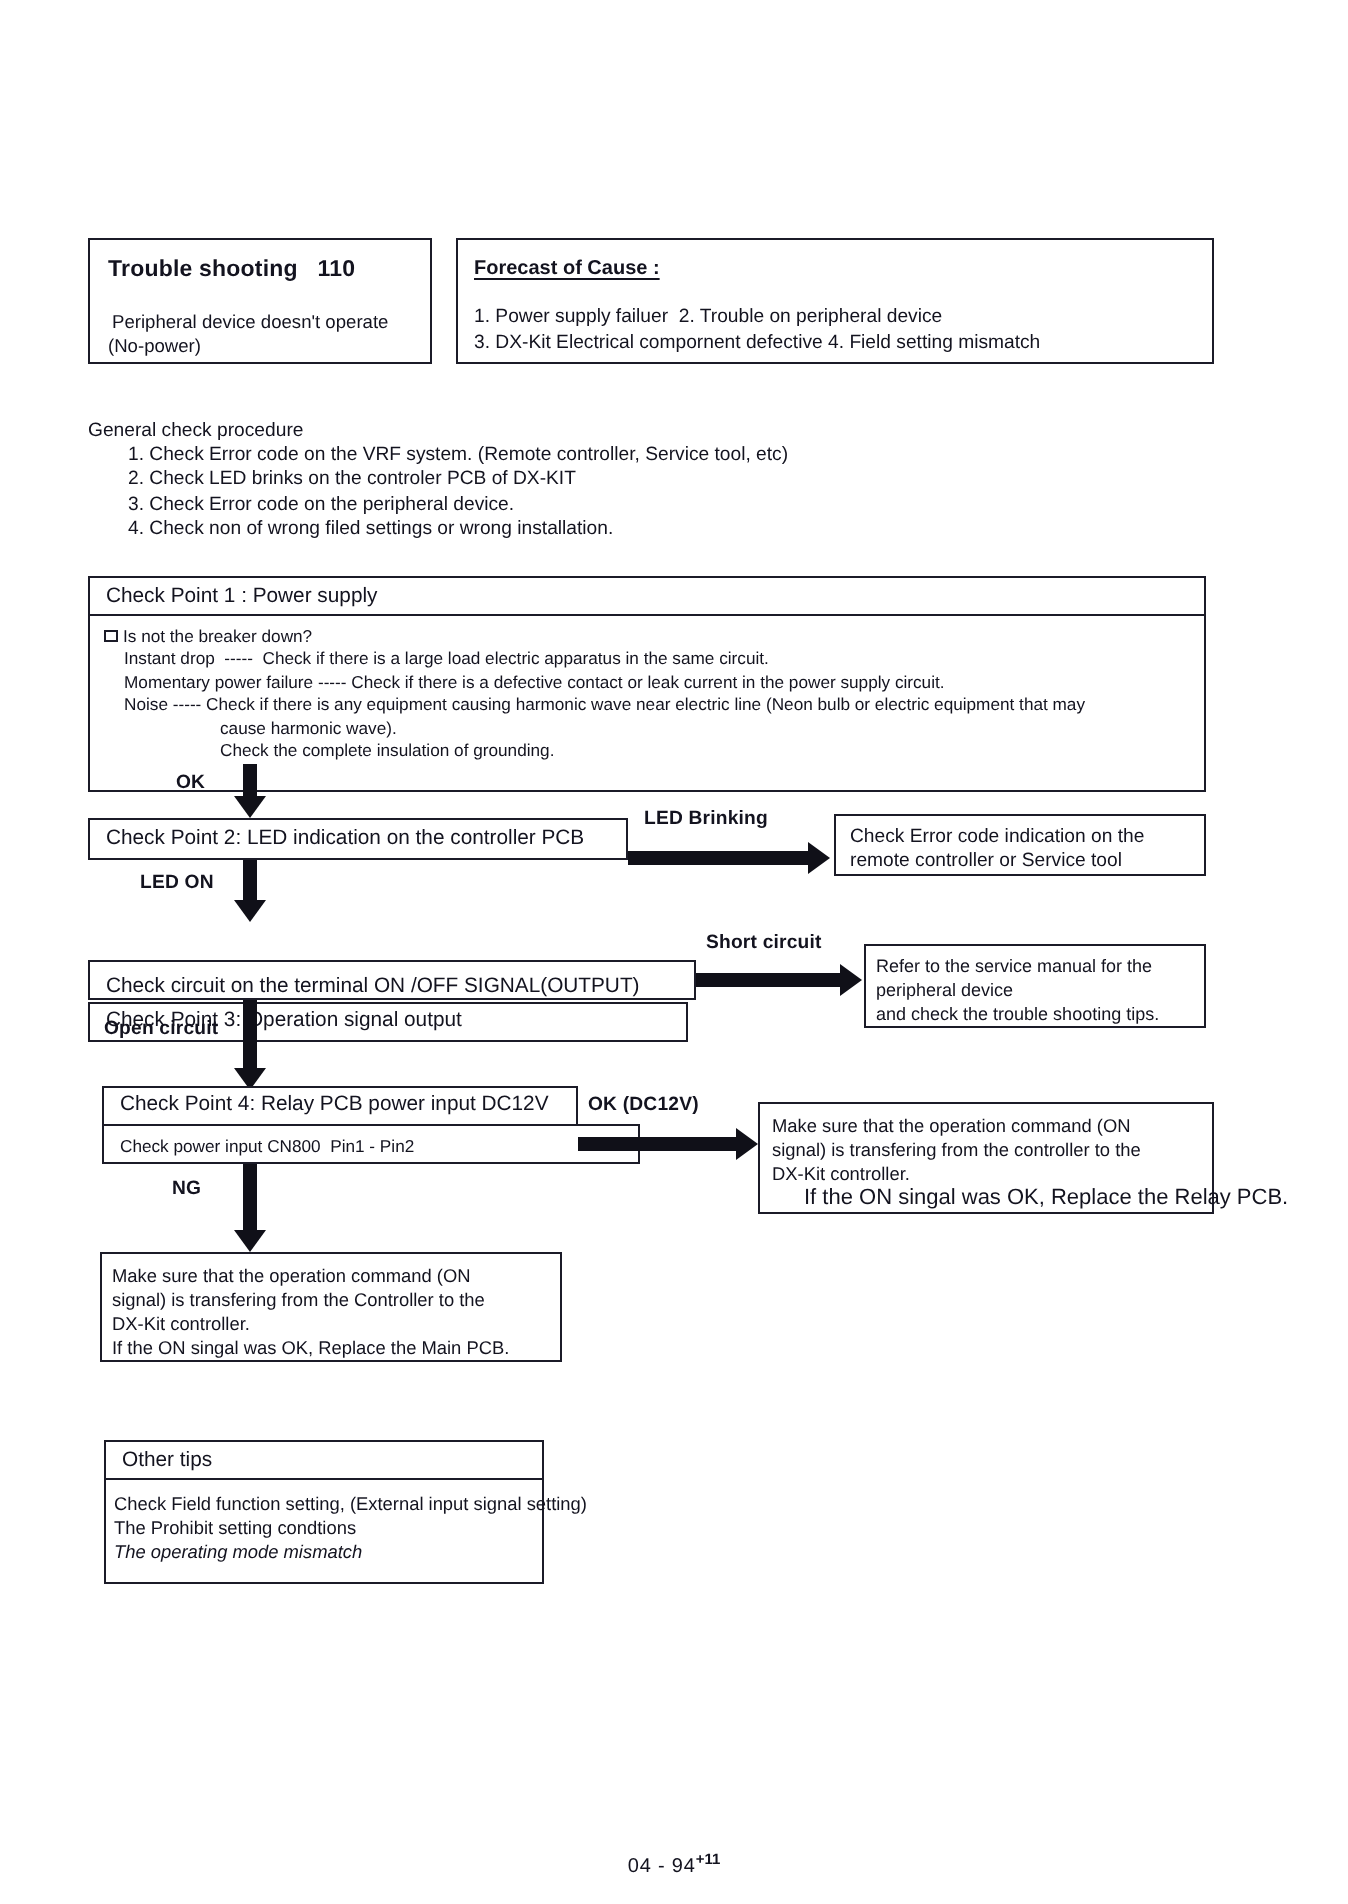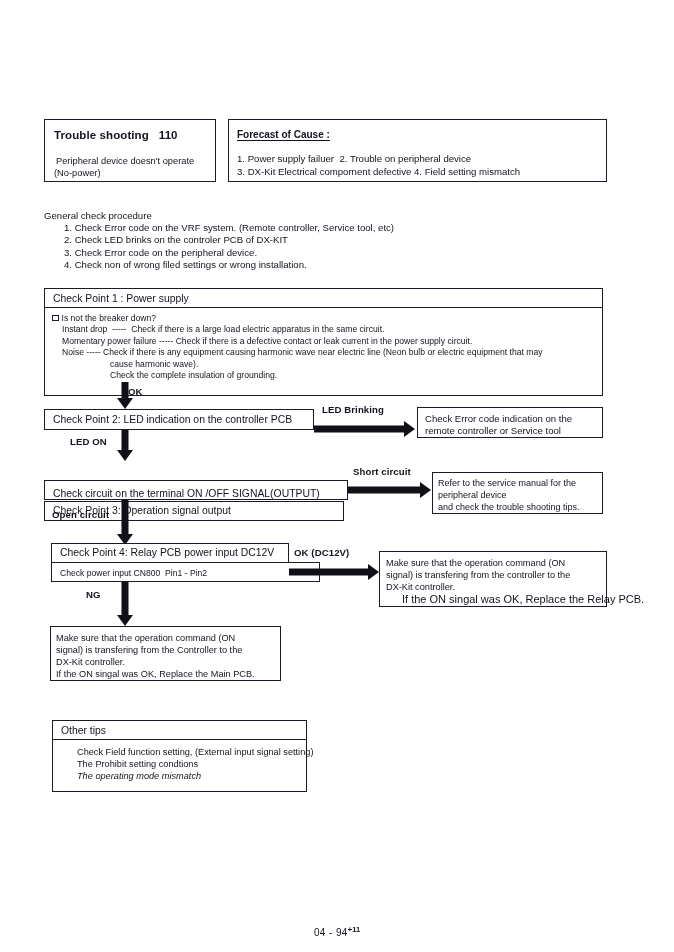"OK" div.flow-label { margin-left: 40px -> none }
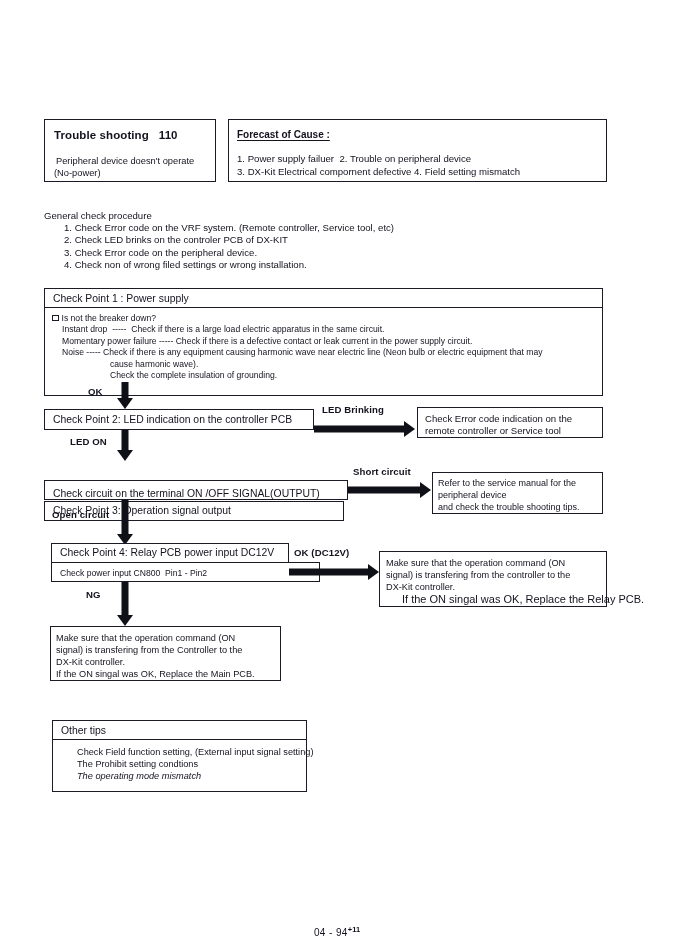"Other tips" div.box { width: 255px -> 220px }
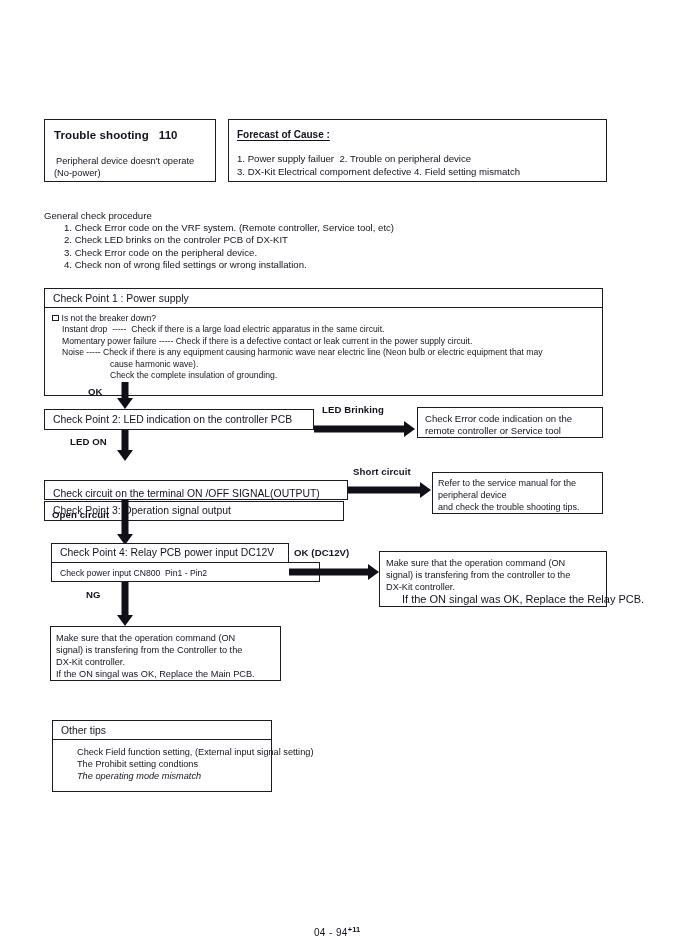"Check Field function setting, (External" div.abs { left: 24px -> 4px }
